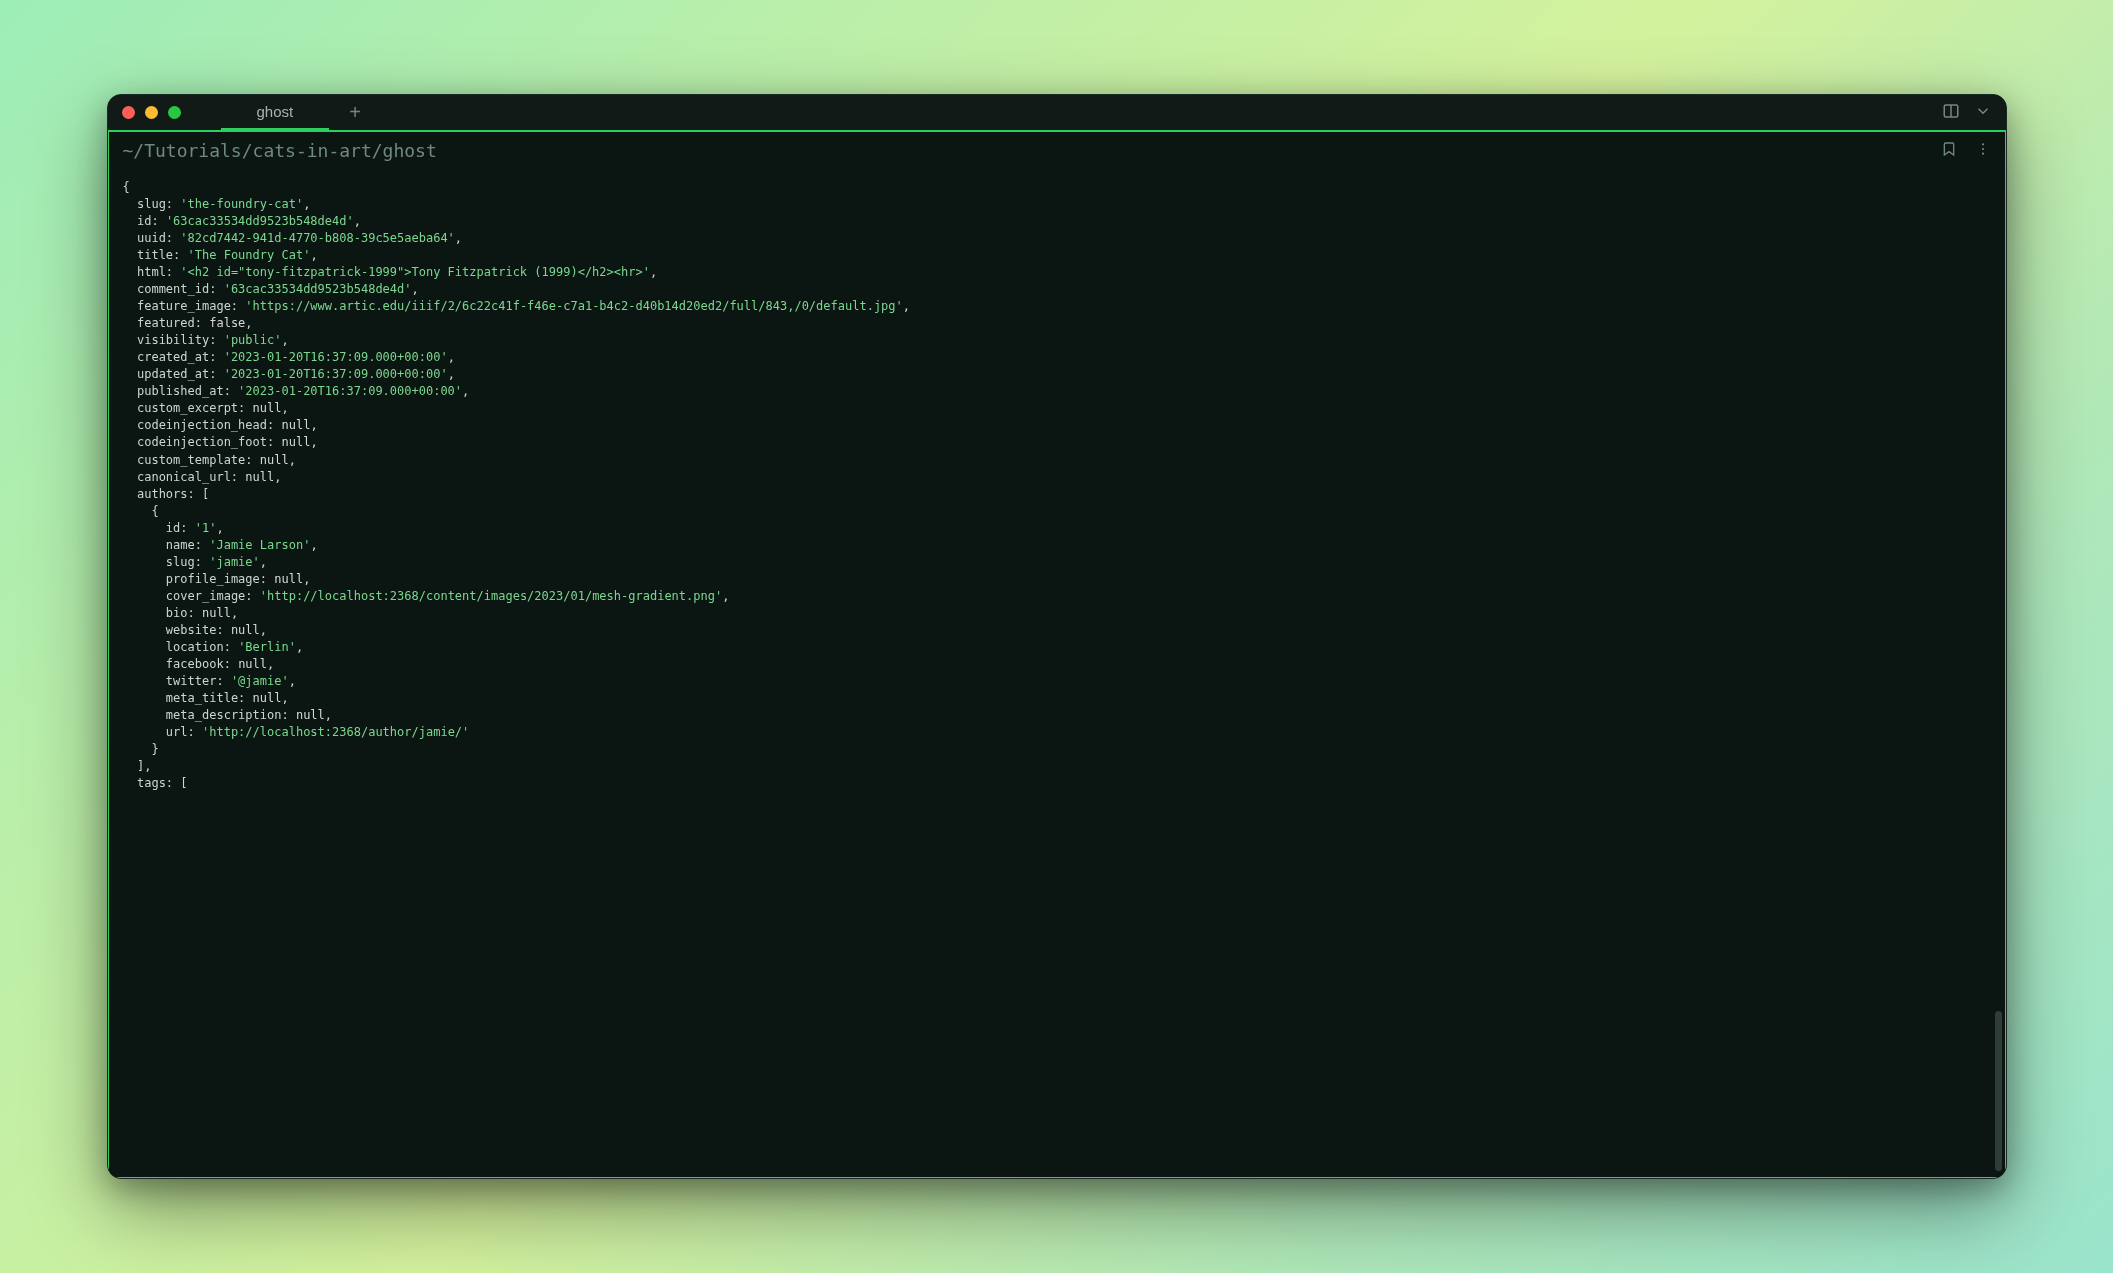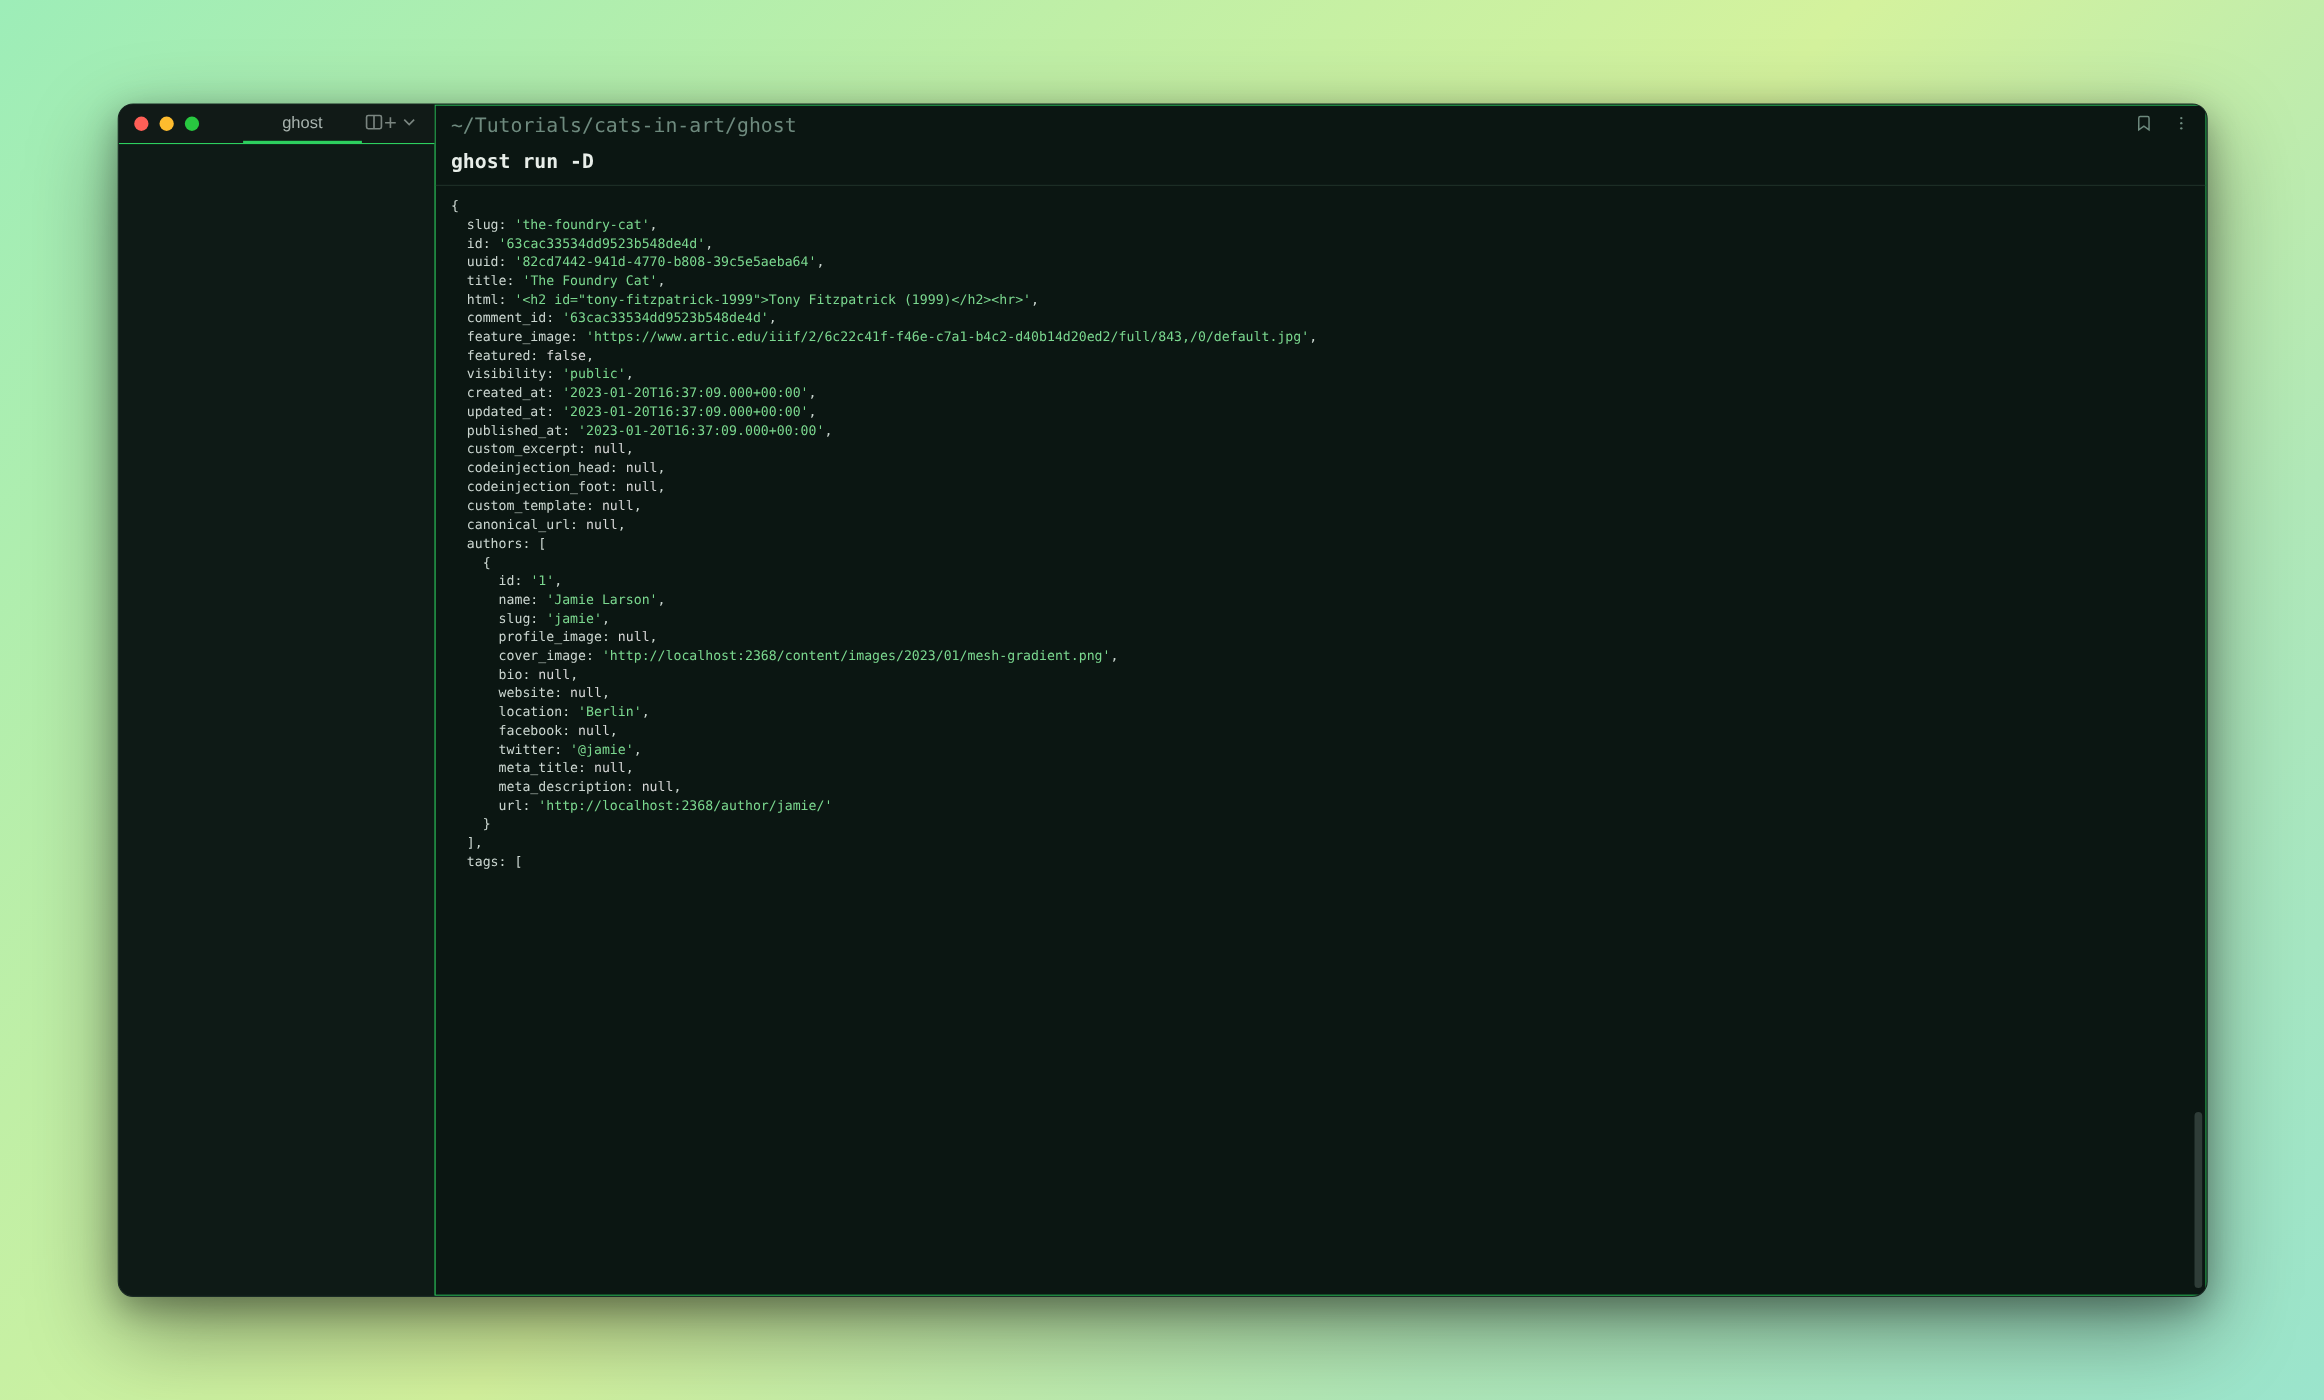"ghost" .window { flex-direction: none -> column }
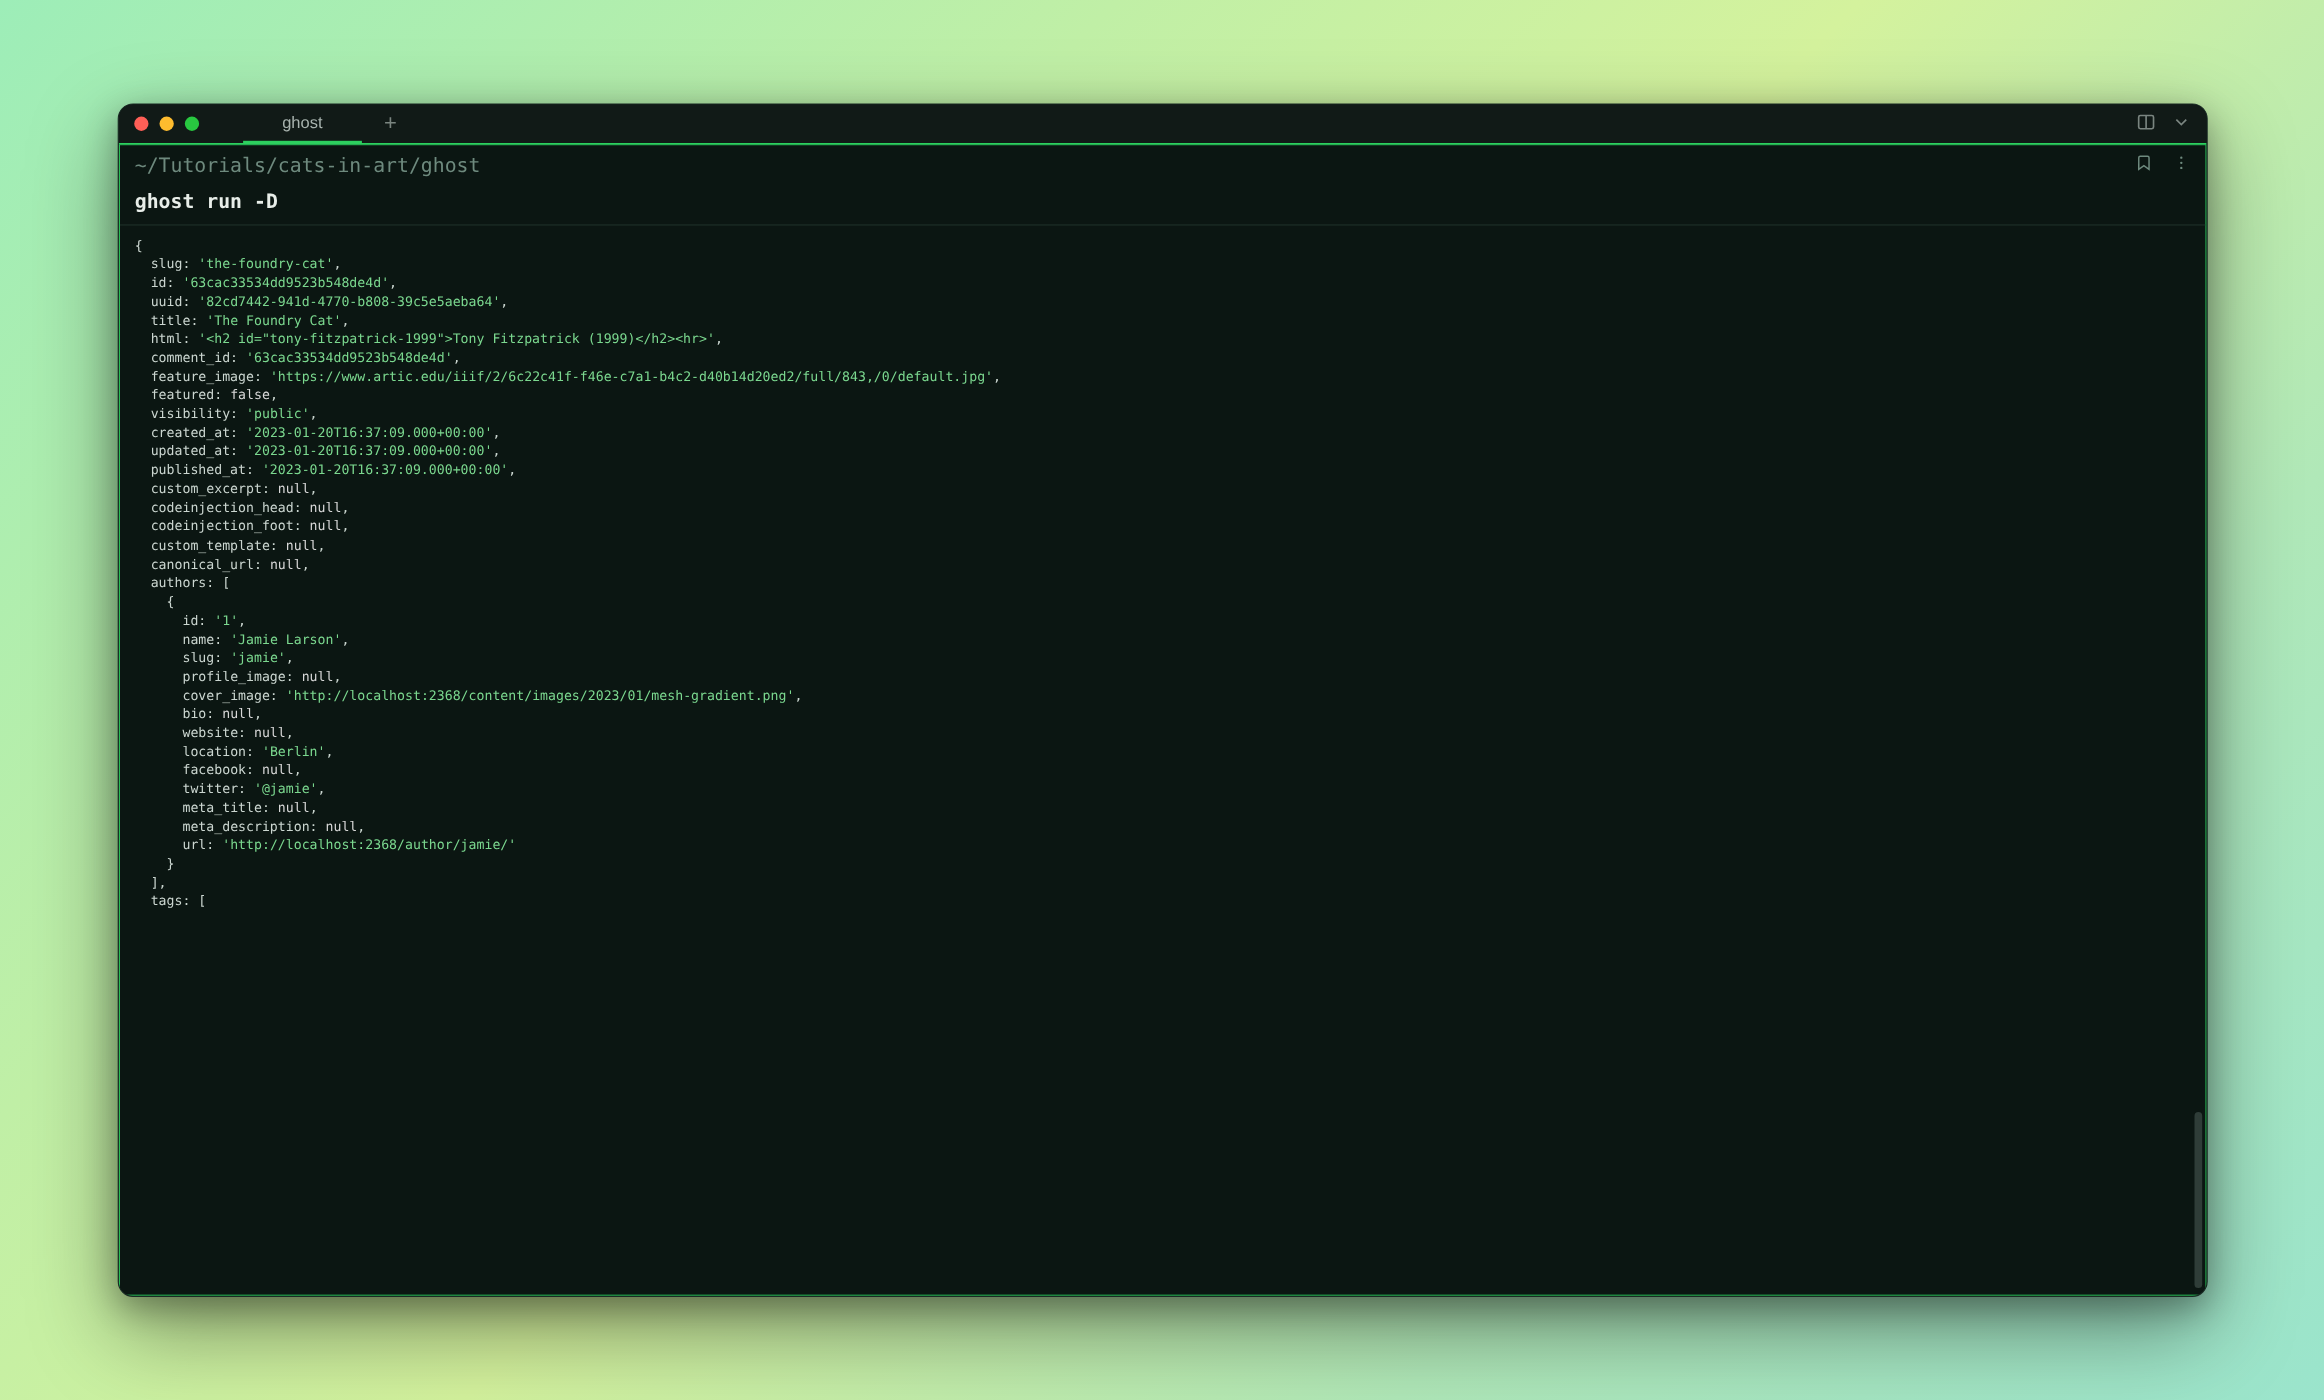"ghost run -D" div.cmd-line { html: <div>ghost run -D</div> -> none }
